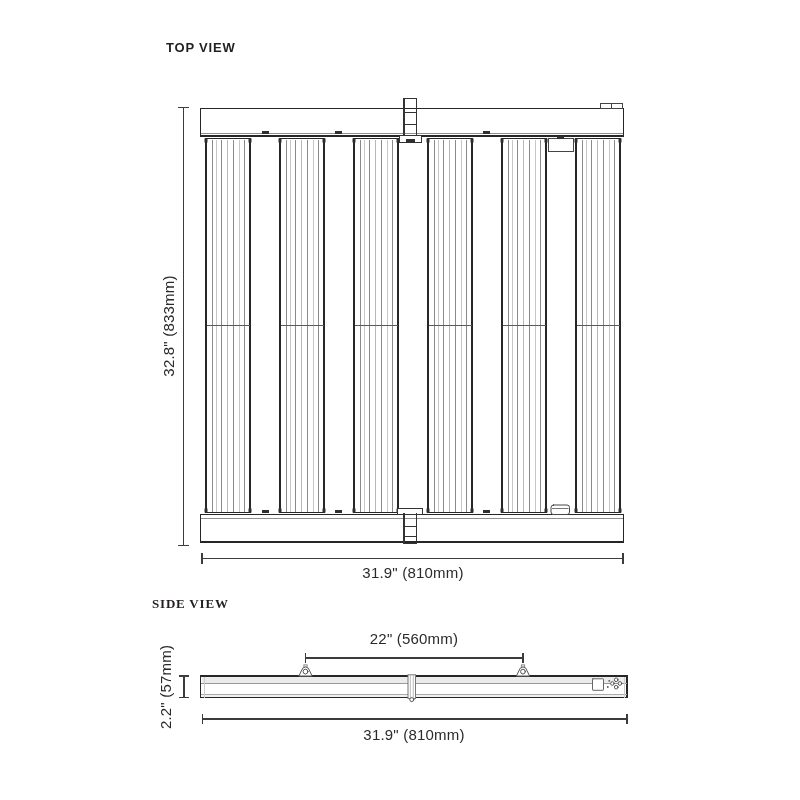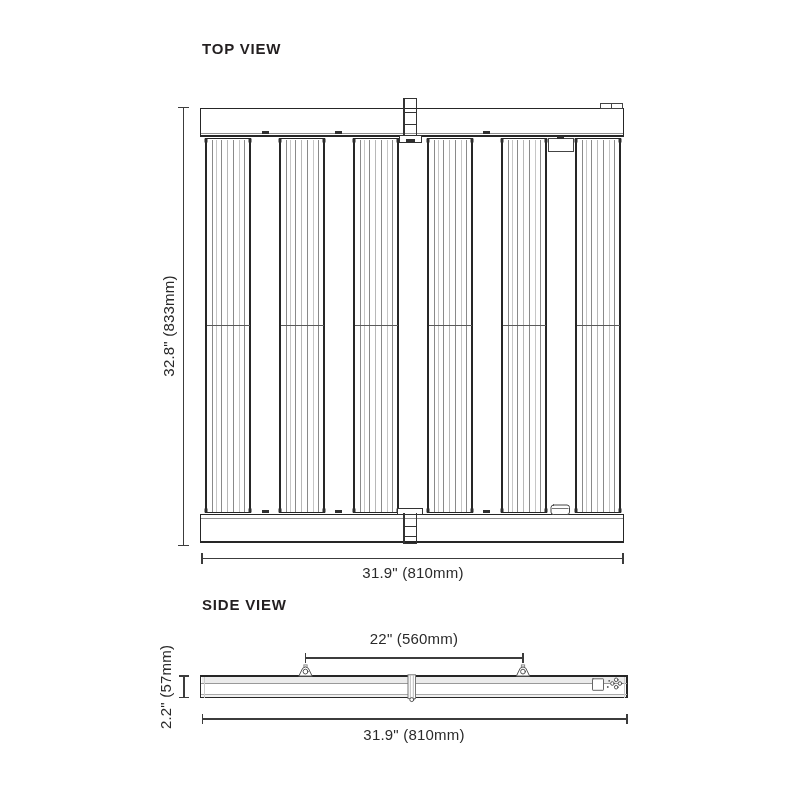"TOP VIEW" .view-title { font-size: 15px -> 13px; margin-left: 36px -> none }
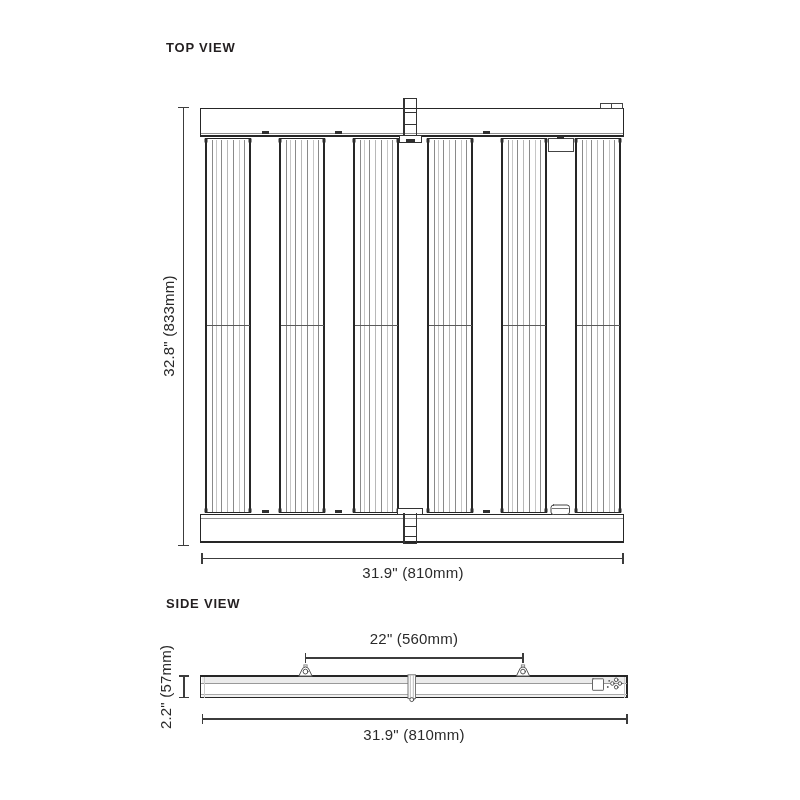"SIDE VIEW" div.view-title { font-family: none -> Liberation Serif, serif; left: 166px -> 152px }
